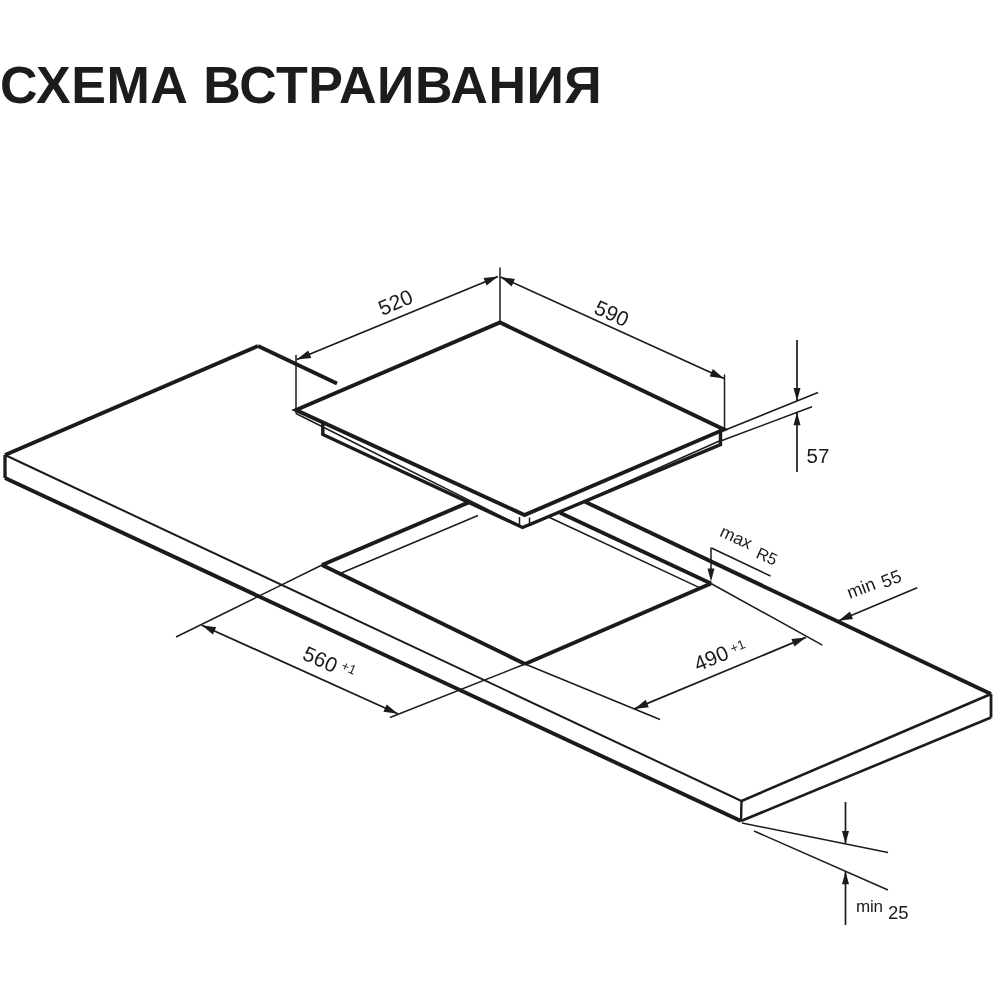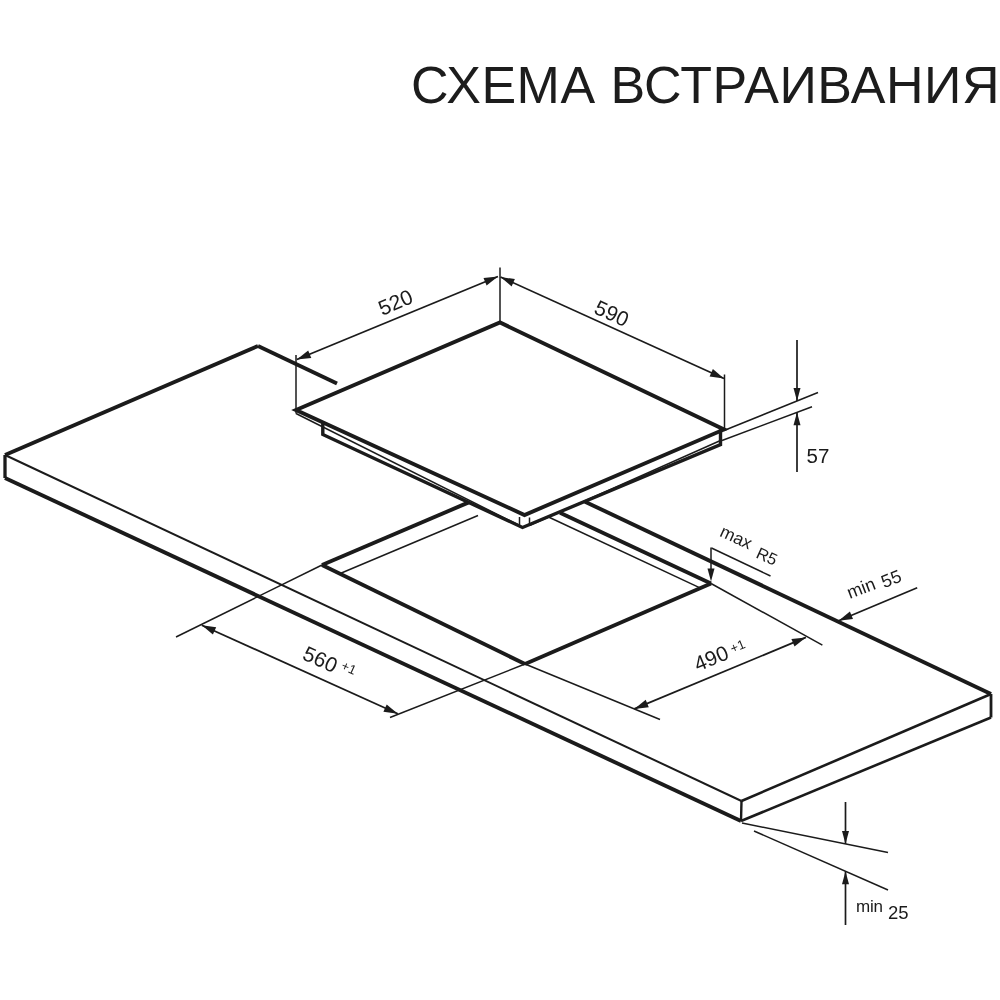"СХЕМА ВСТРАИВАНИЯ" .title { font-weight: normal -> bold; text-align: right -> left }
